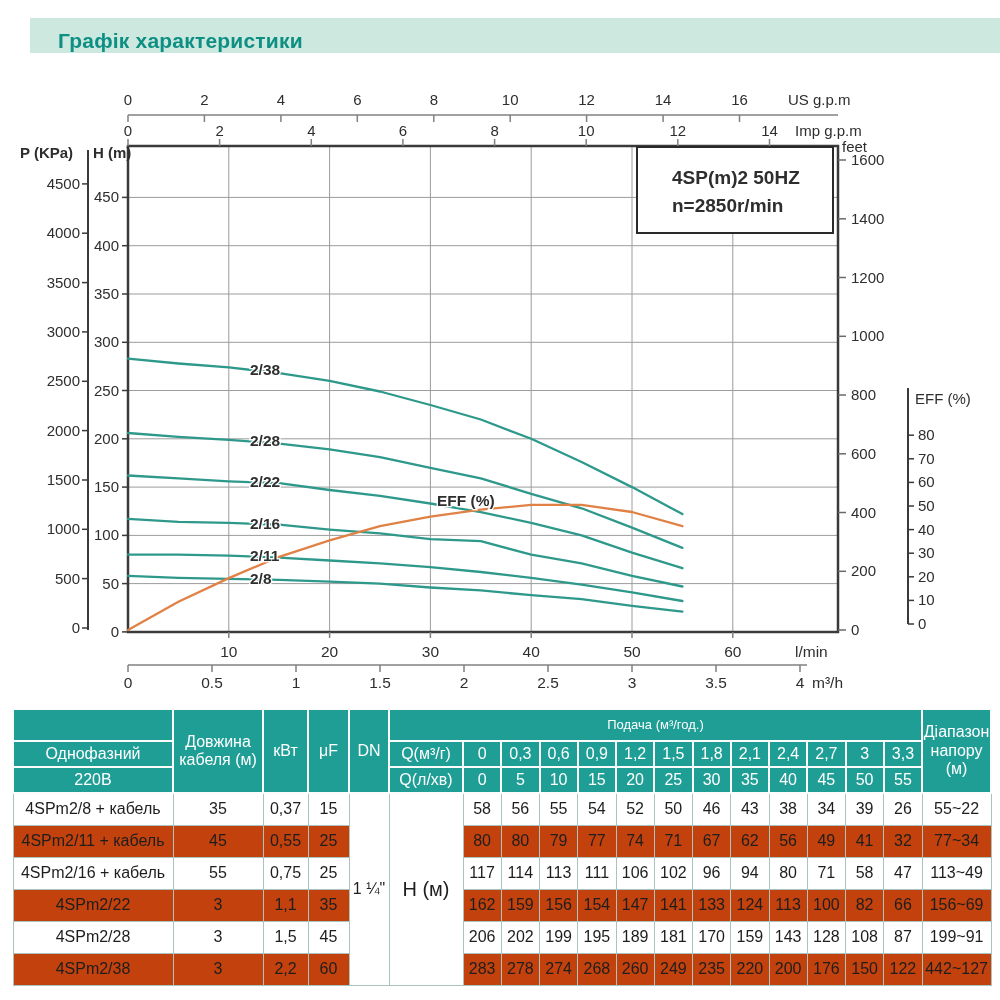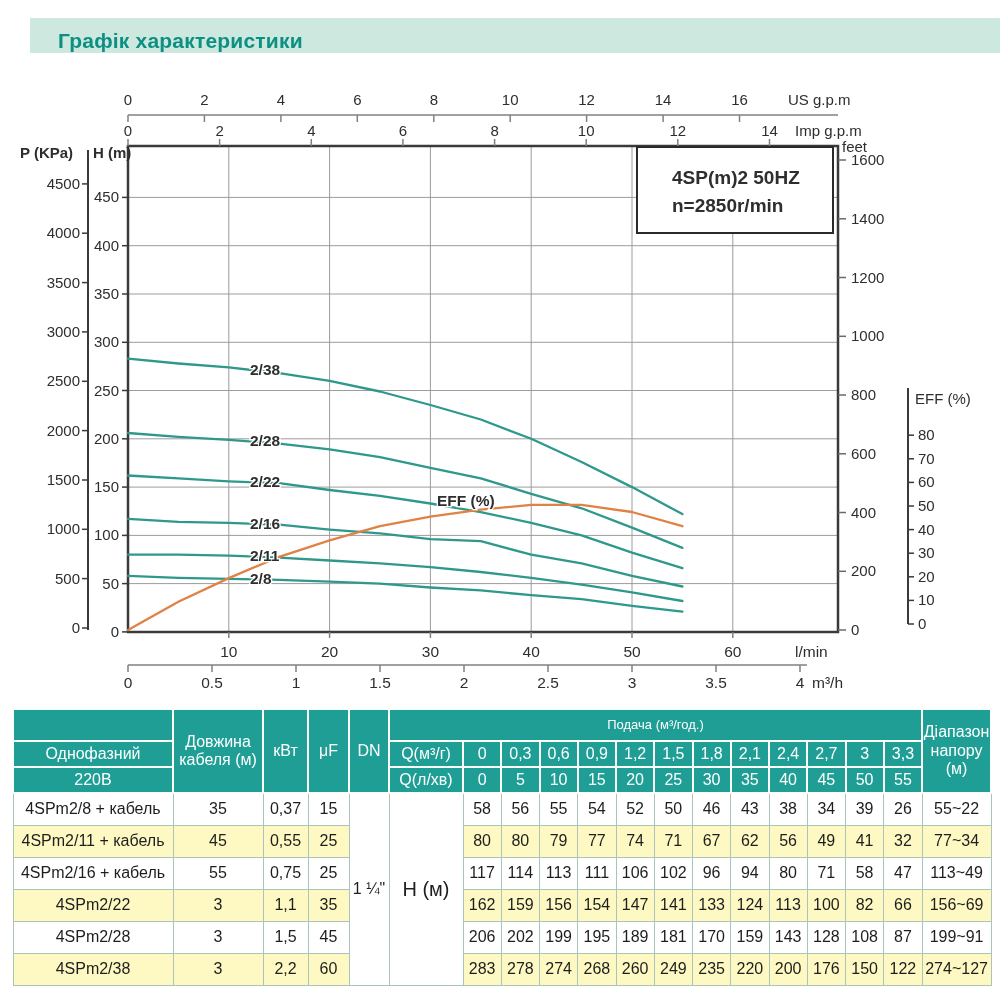"4SPm2/11 + кабель" #spec-table tr.alt td.c { background: #fef9c3 -> #c2410c }
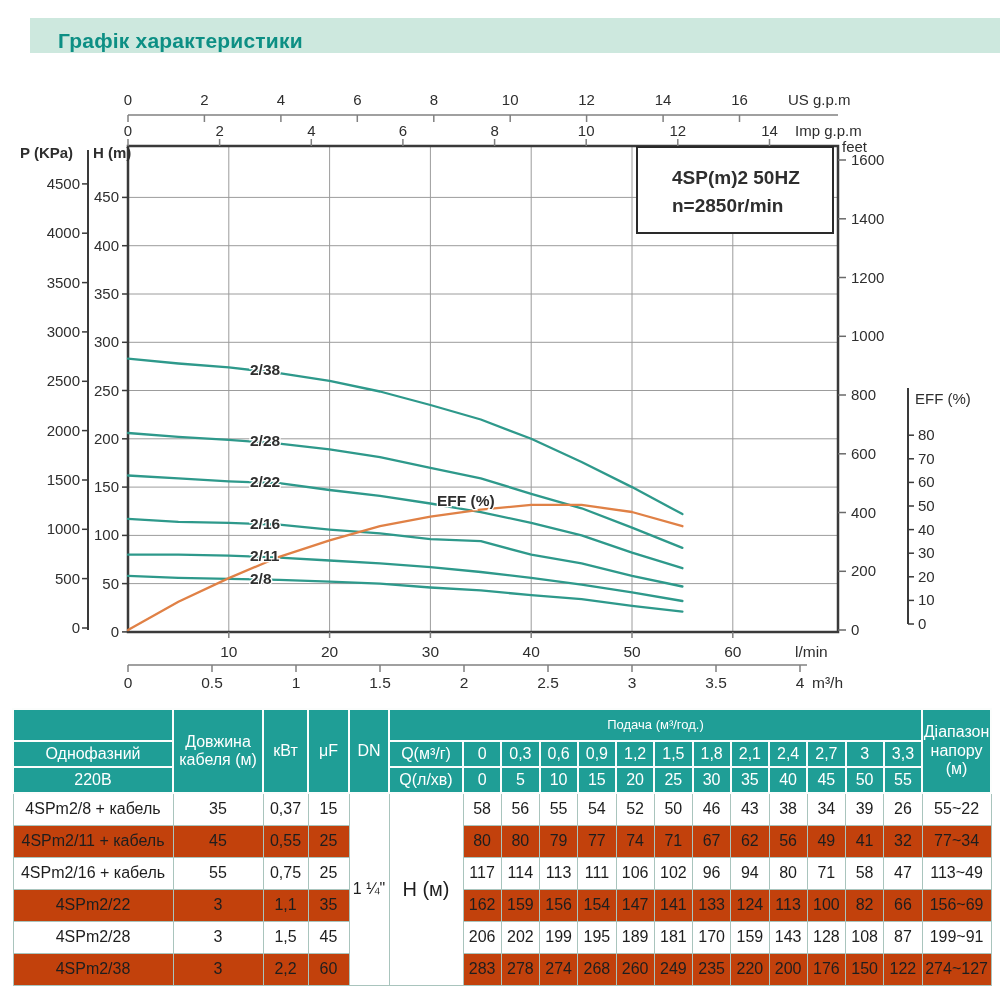"274~127" td.c { text: 274 -> 442 }
